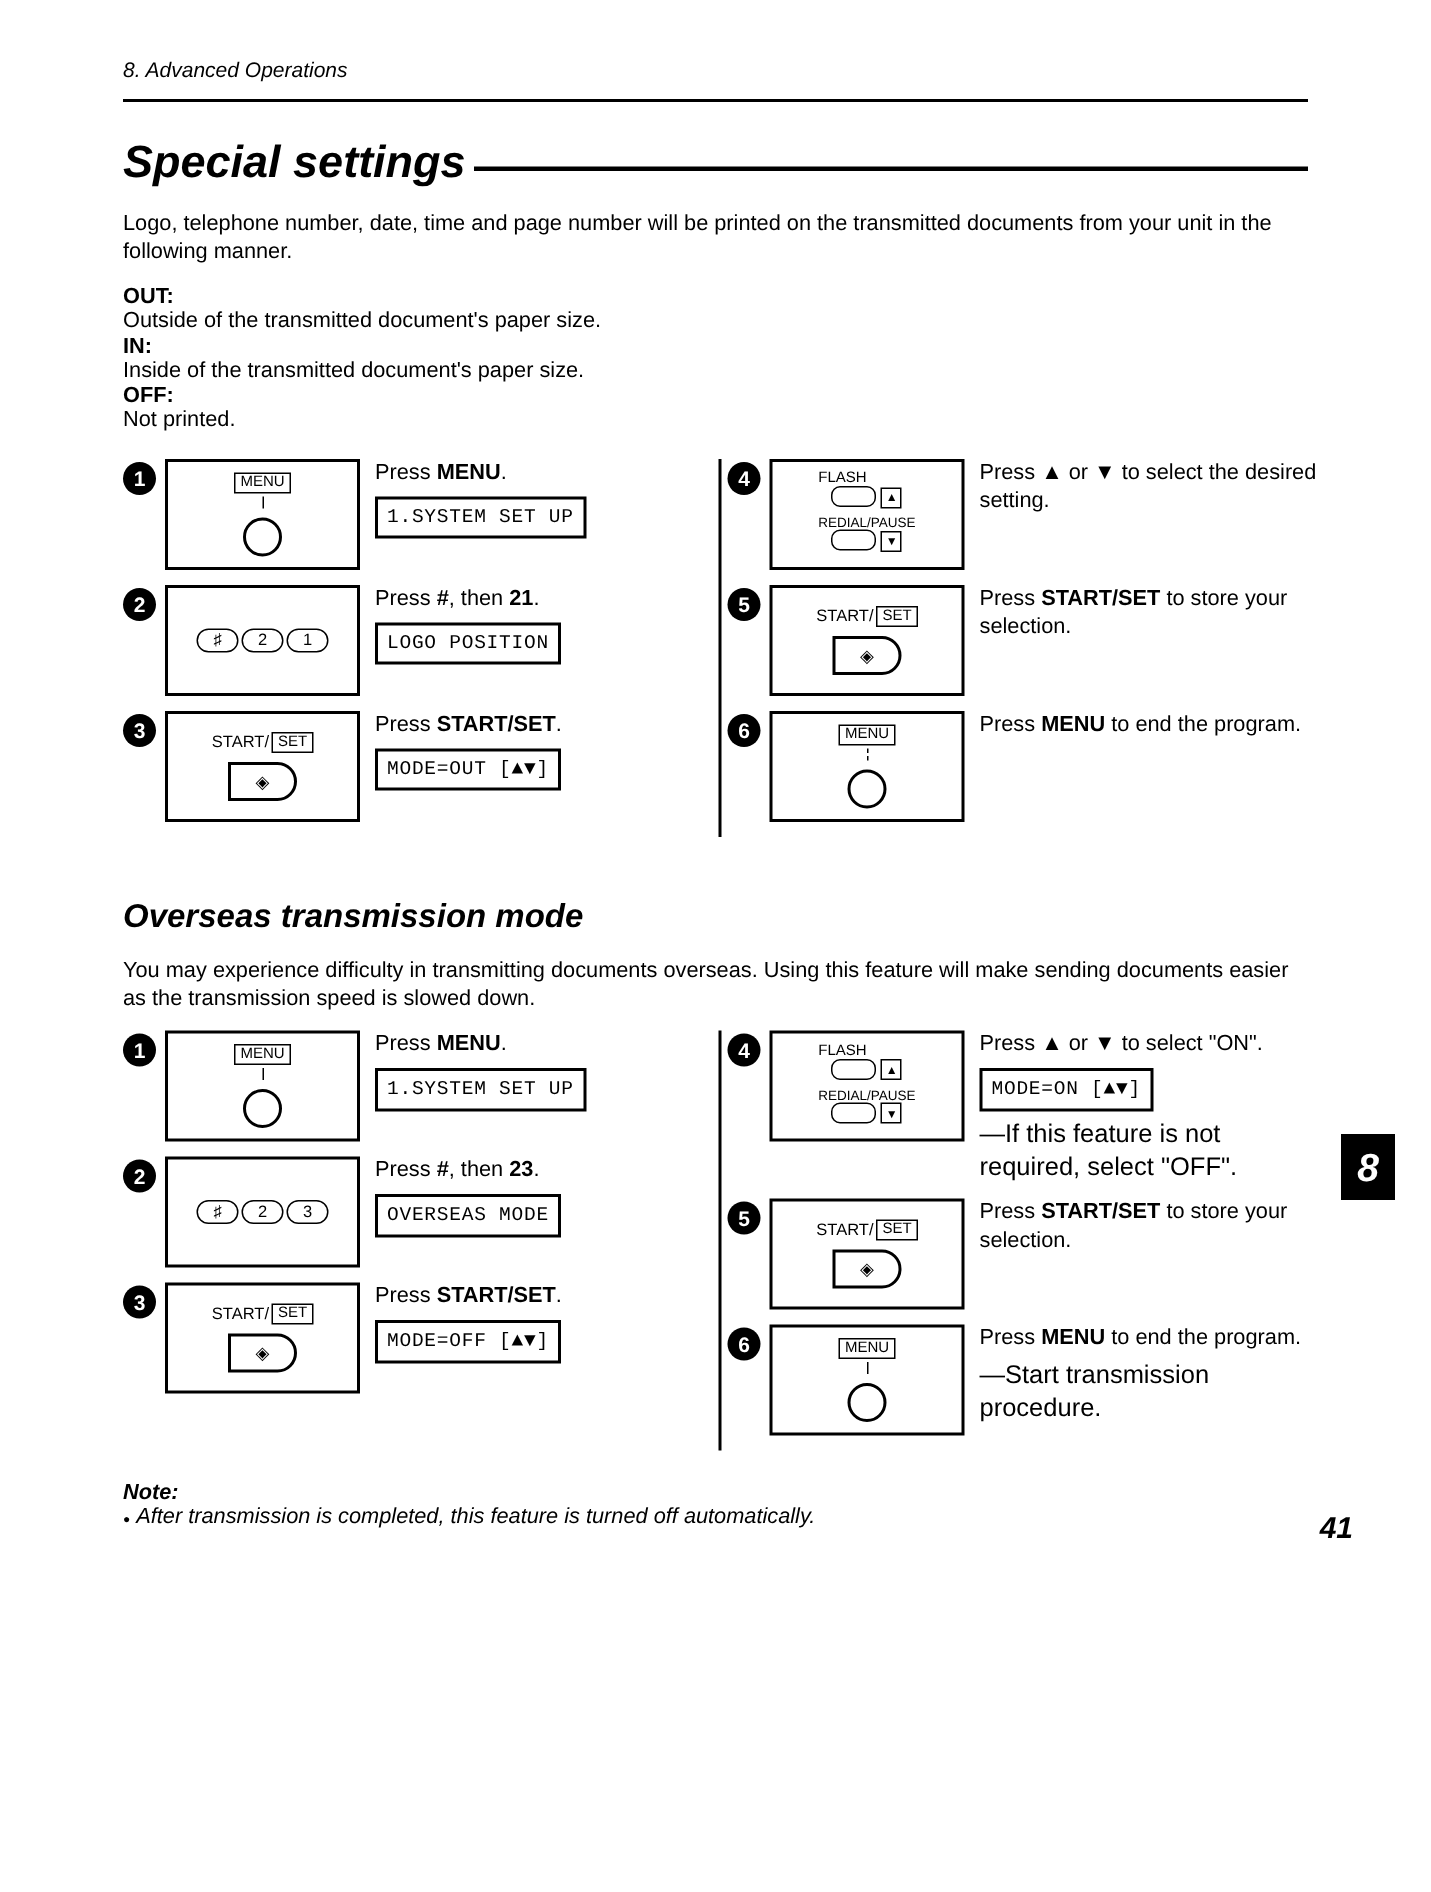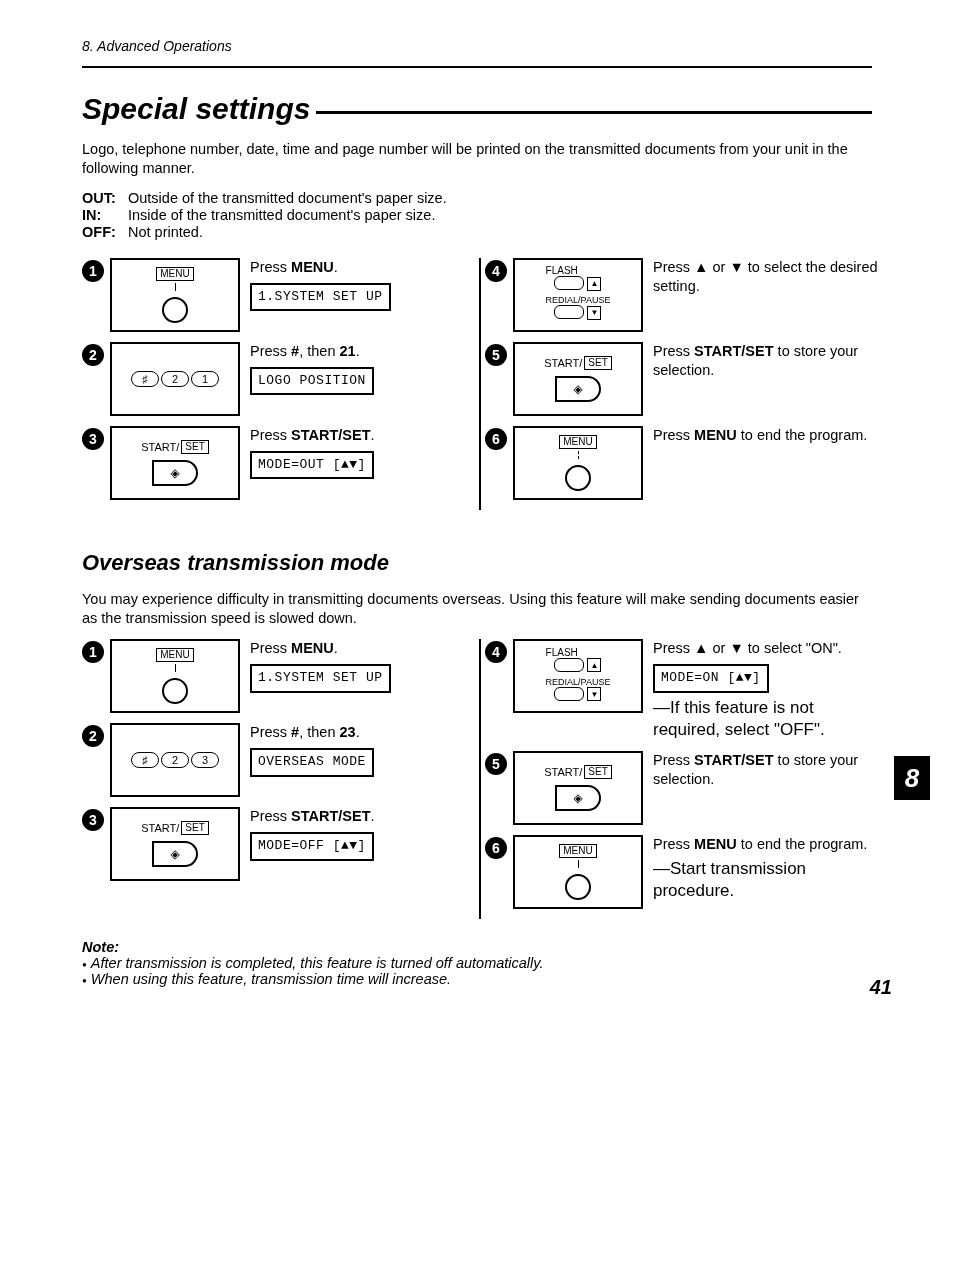"OUT:" .defs .row { flex-direction: none -> column }
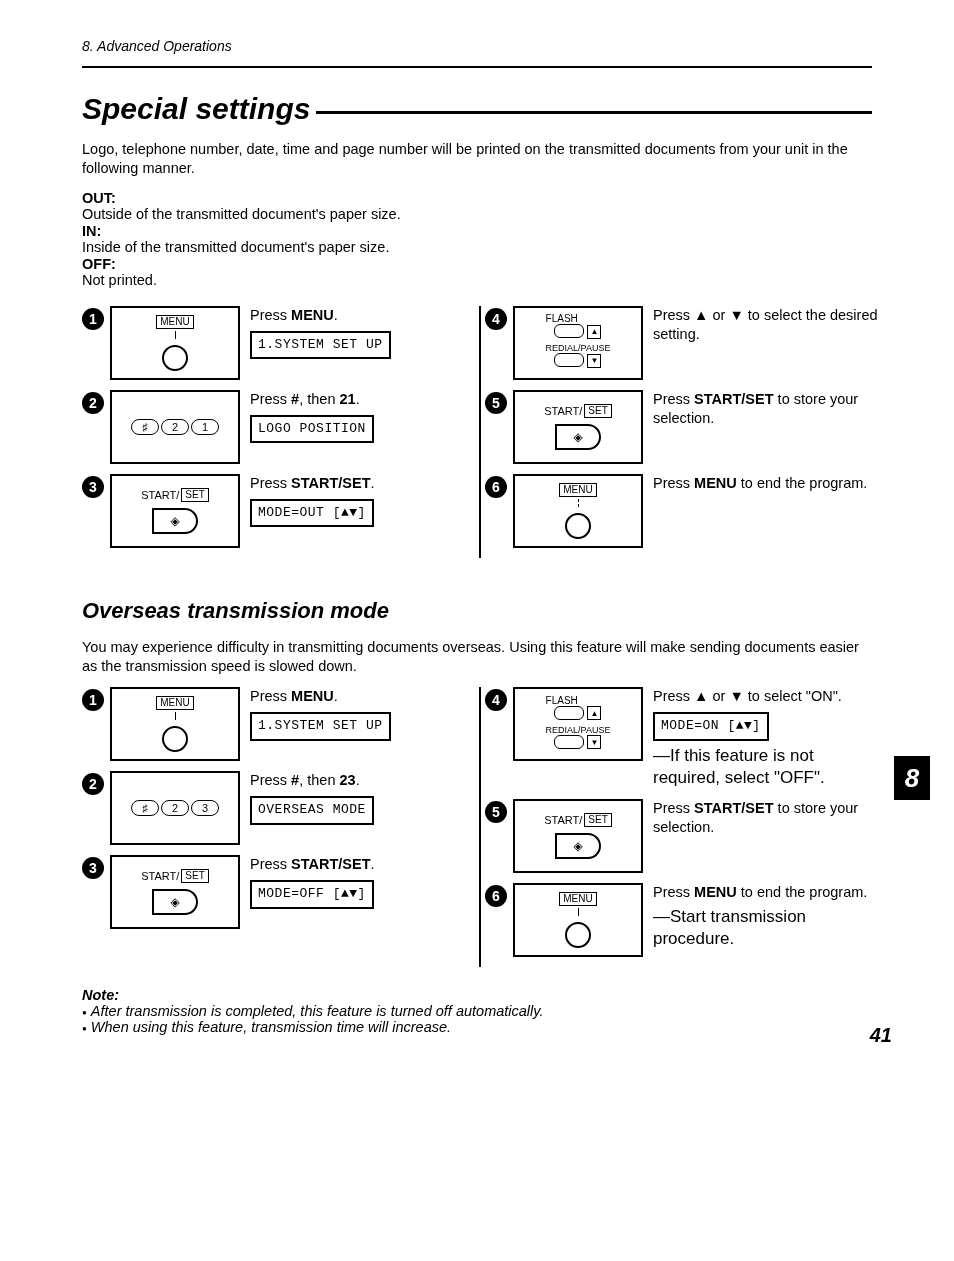"When using this feature, transmission" div.bl { html: <div> <span>When using this feature, transmission time will increase.</span> </div> -> none }
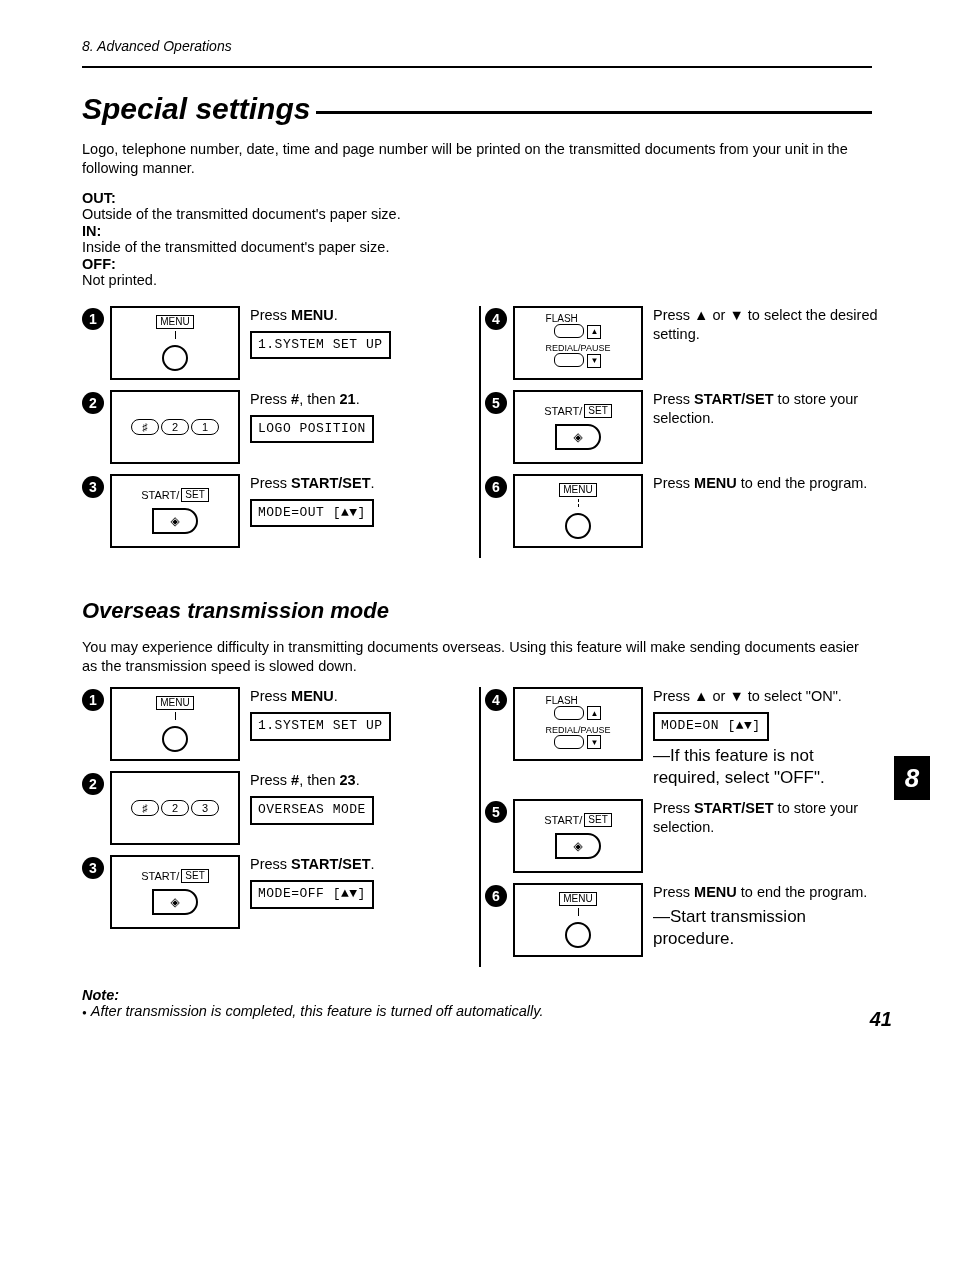"41" .pgnum { right: 62px -> 52px }
